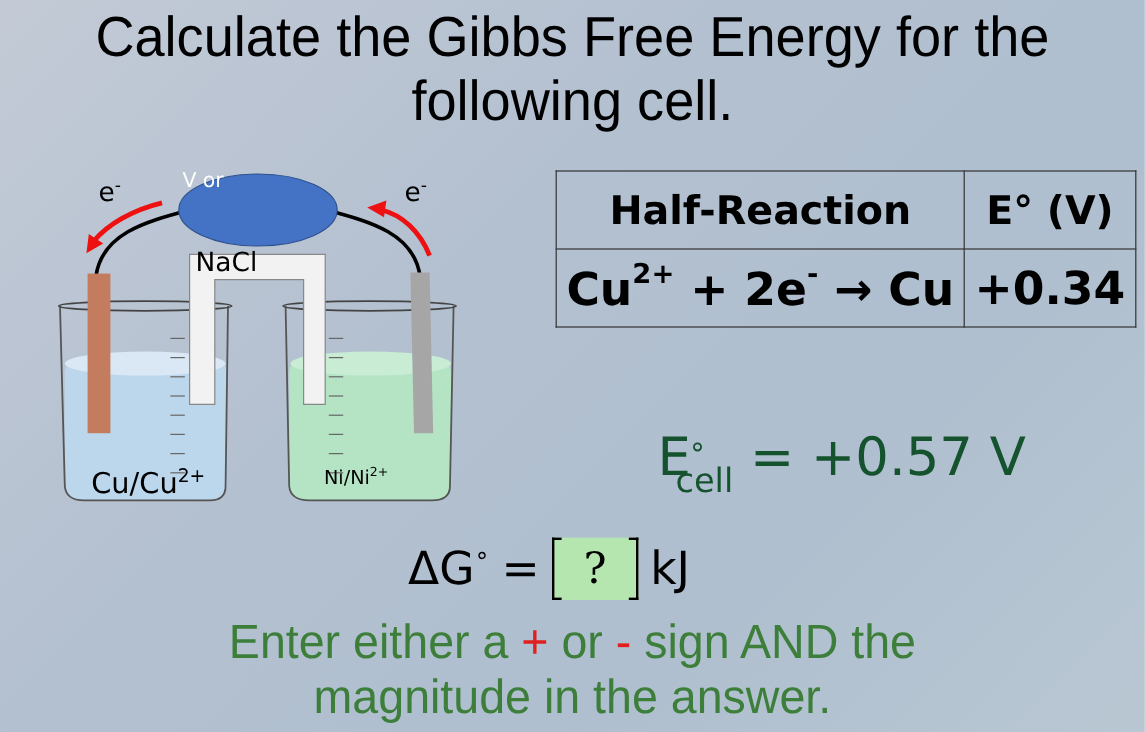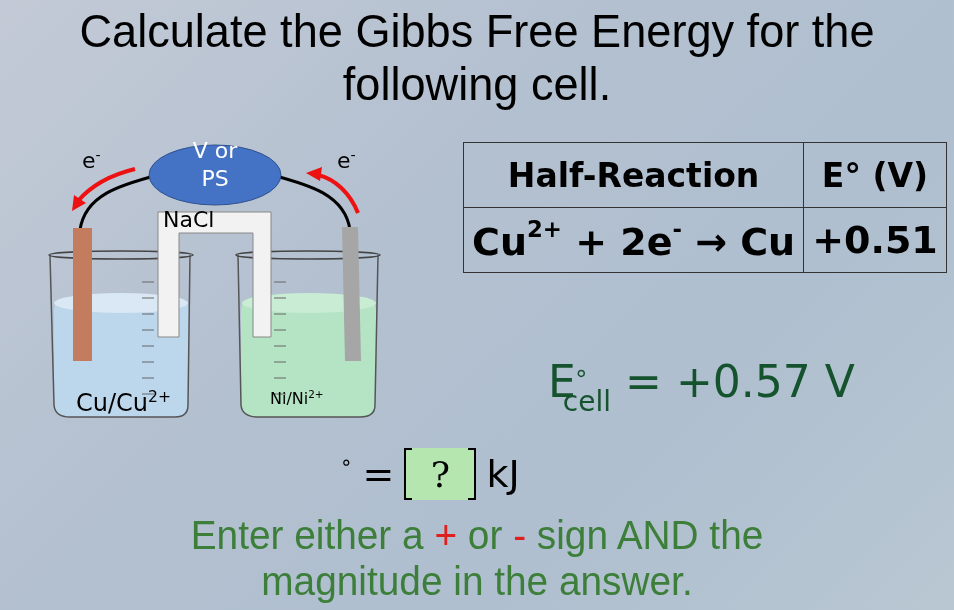"V or" .meter-label { font-size: 22px -> 17px; text-align: center -> none }
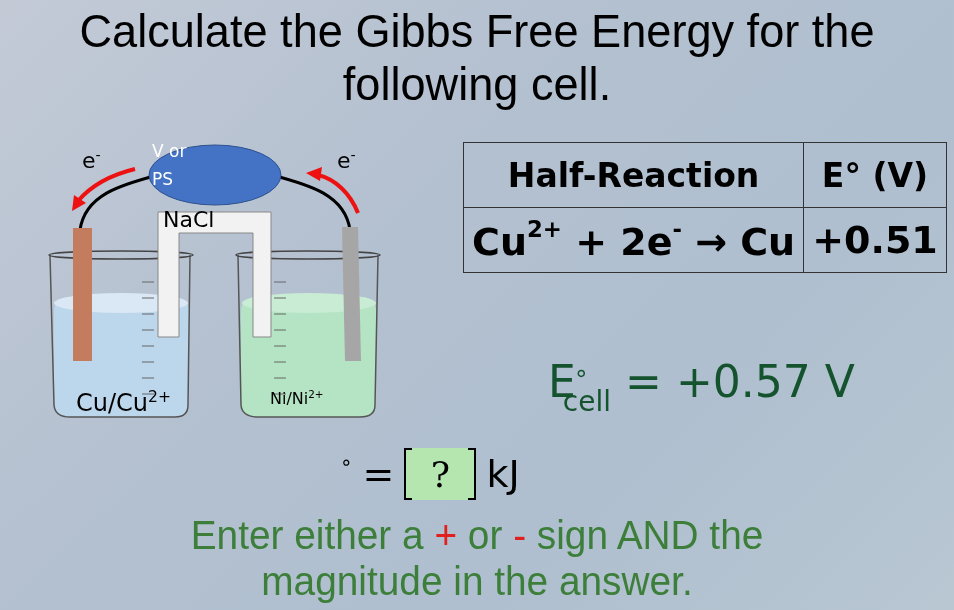"PS" div { html: <div>PS</div> -> none }
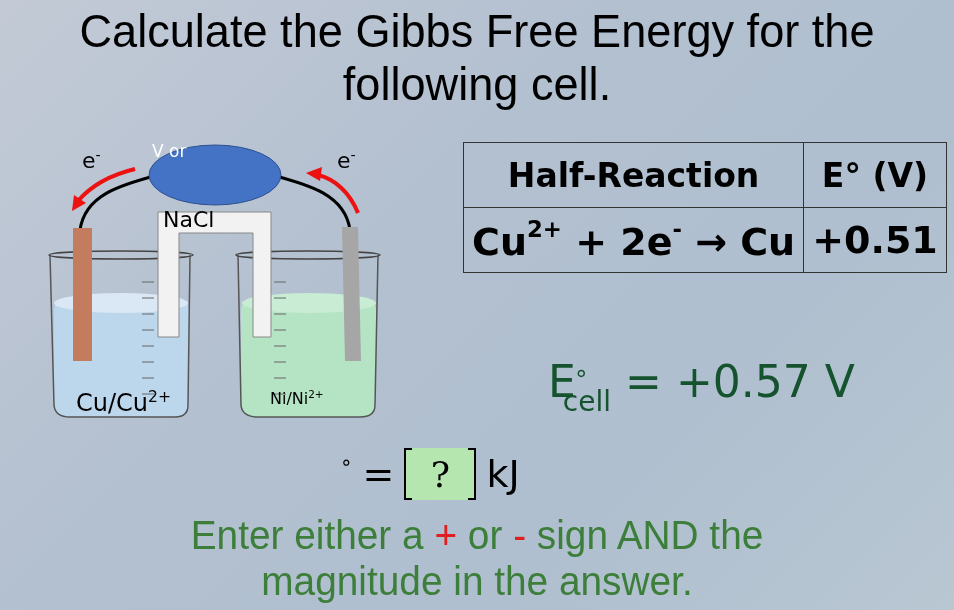"+0.51" td { text: +0.51 -> +0.34 }
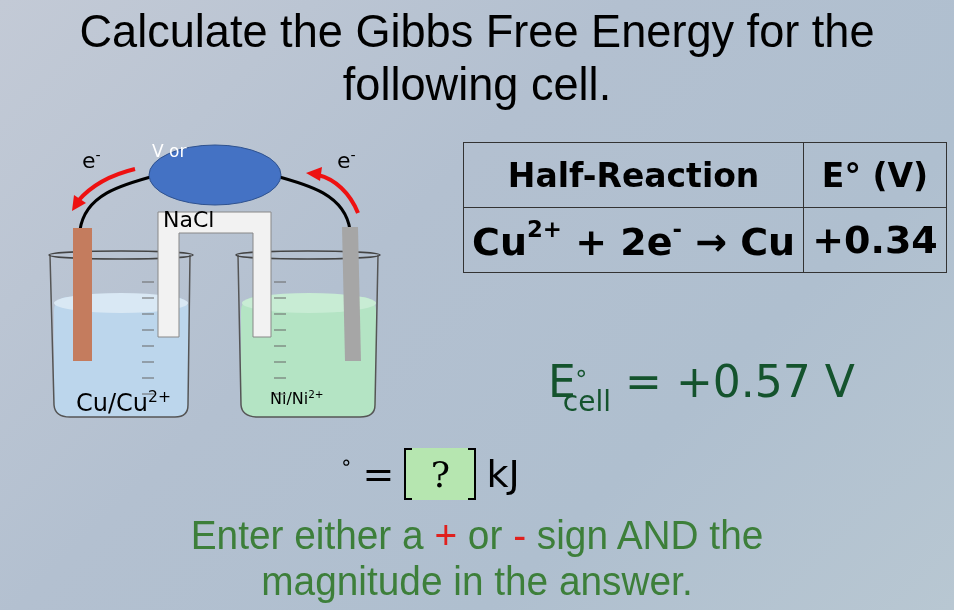"ΔG" span { html: none -> <span>ΔG</span> }
